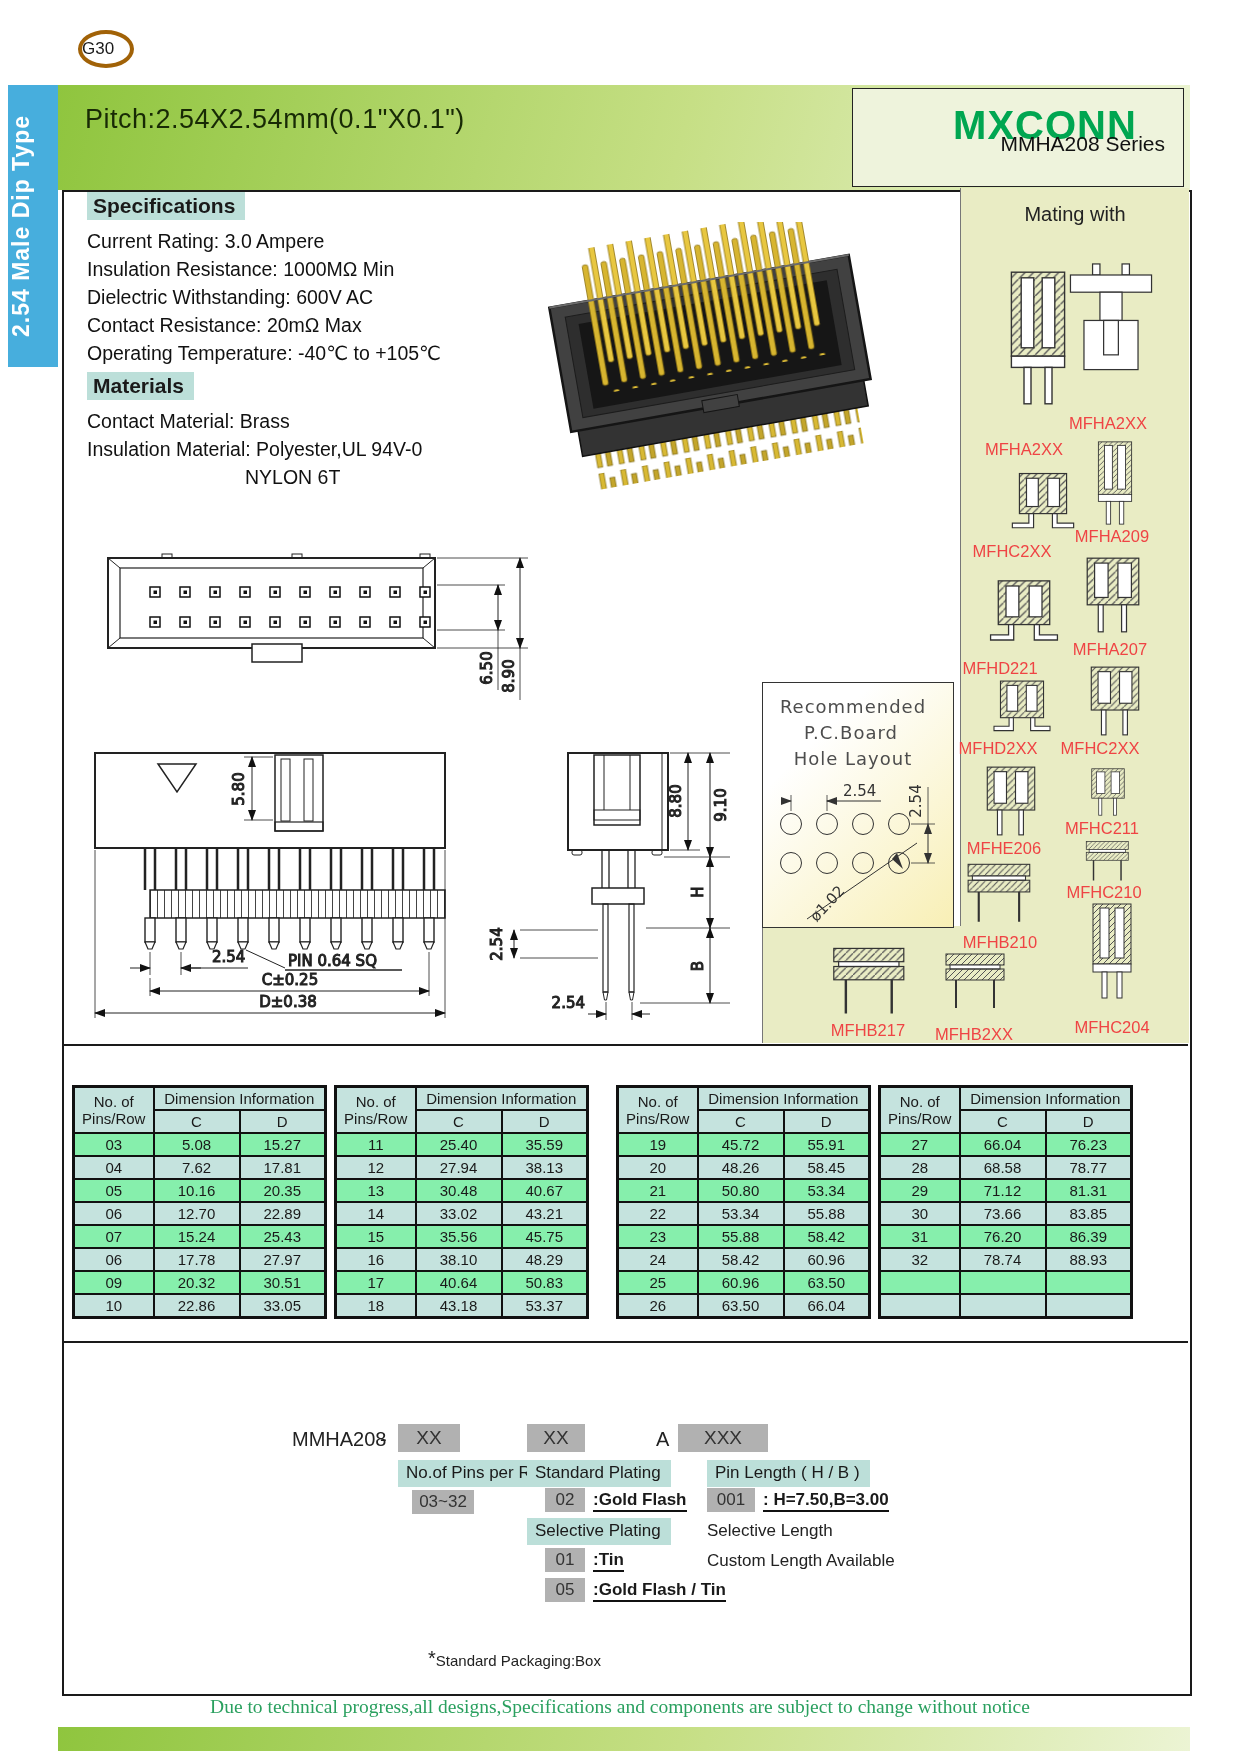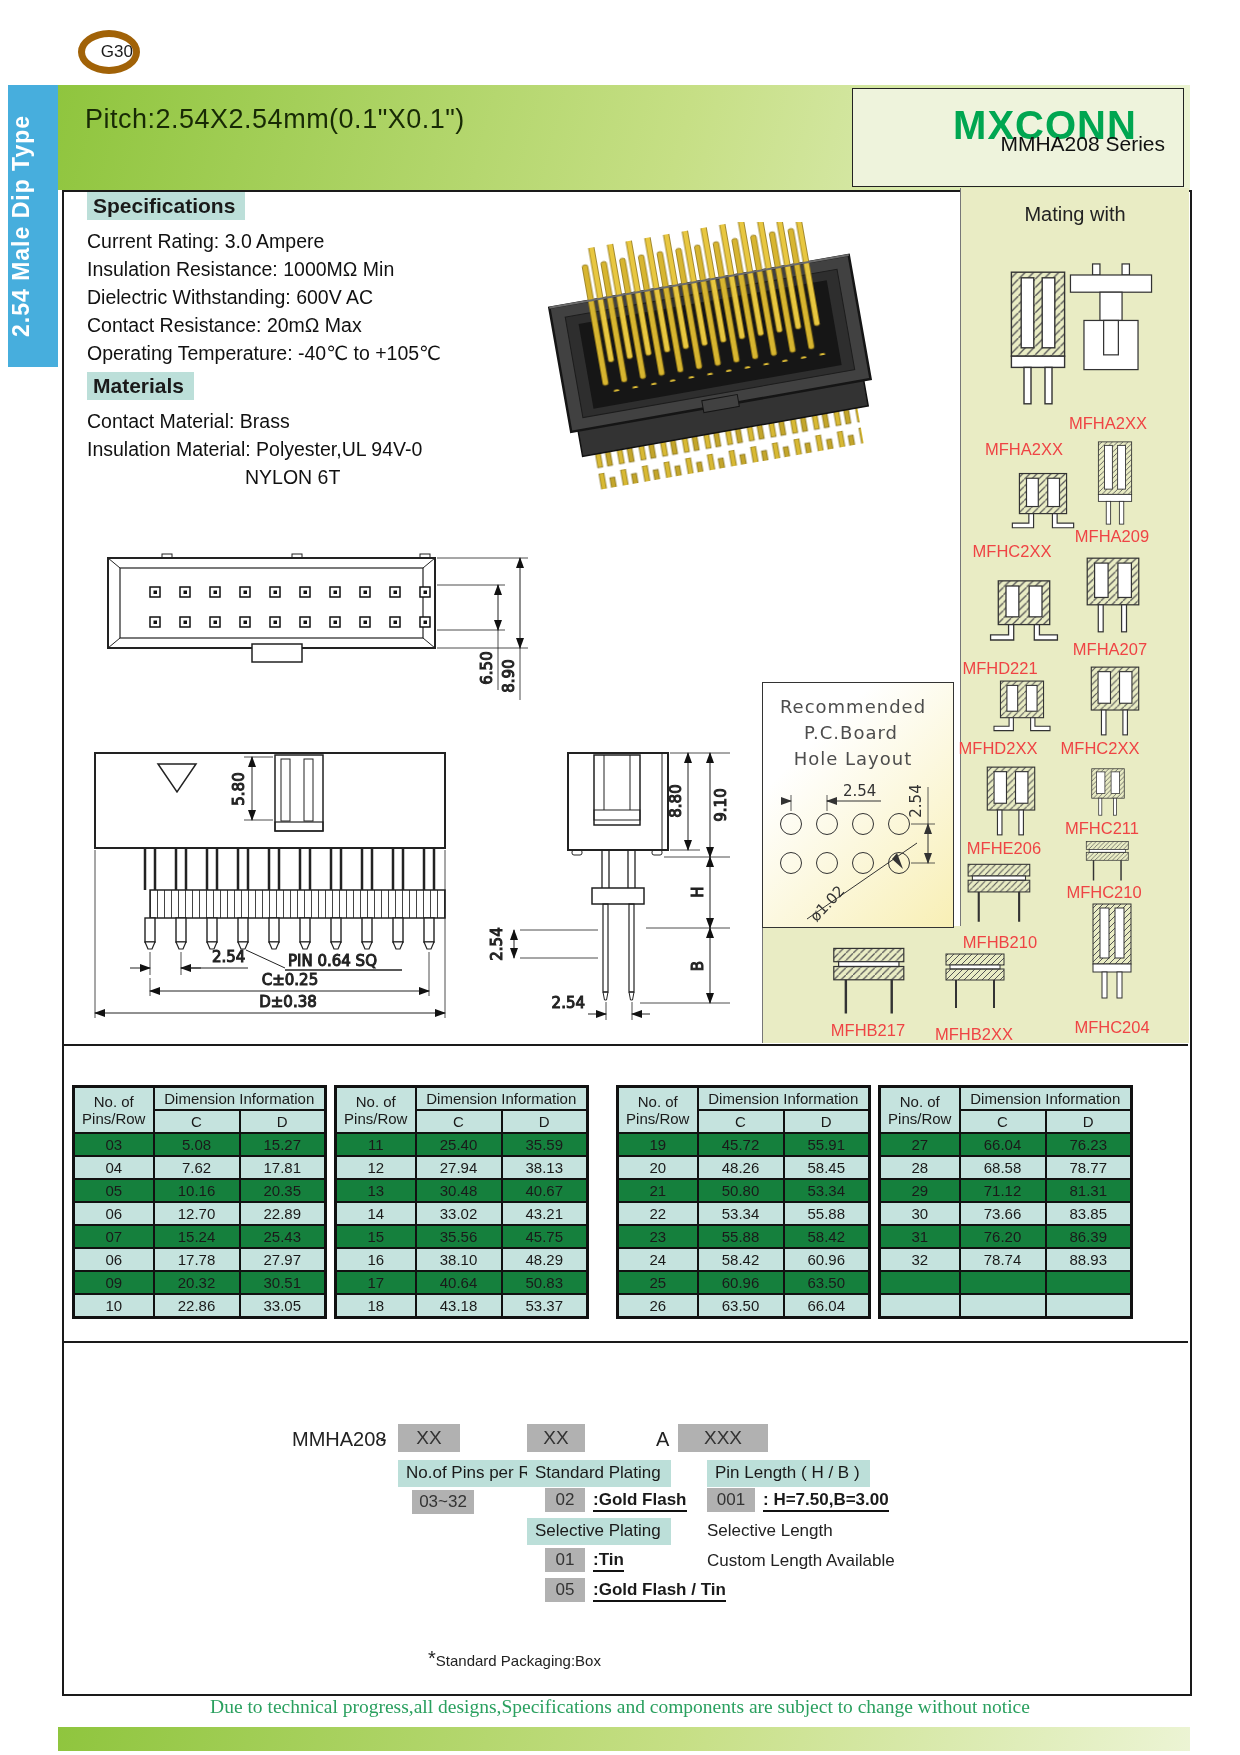"G30" #g30 { border: 7px solid #a16207 -> 4px solid #a16207; text-align: right -> left }
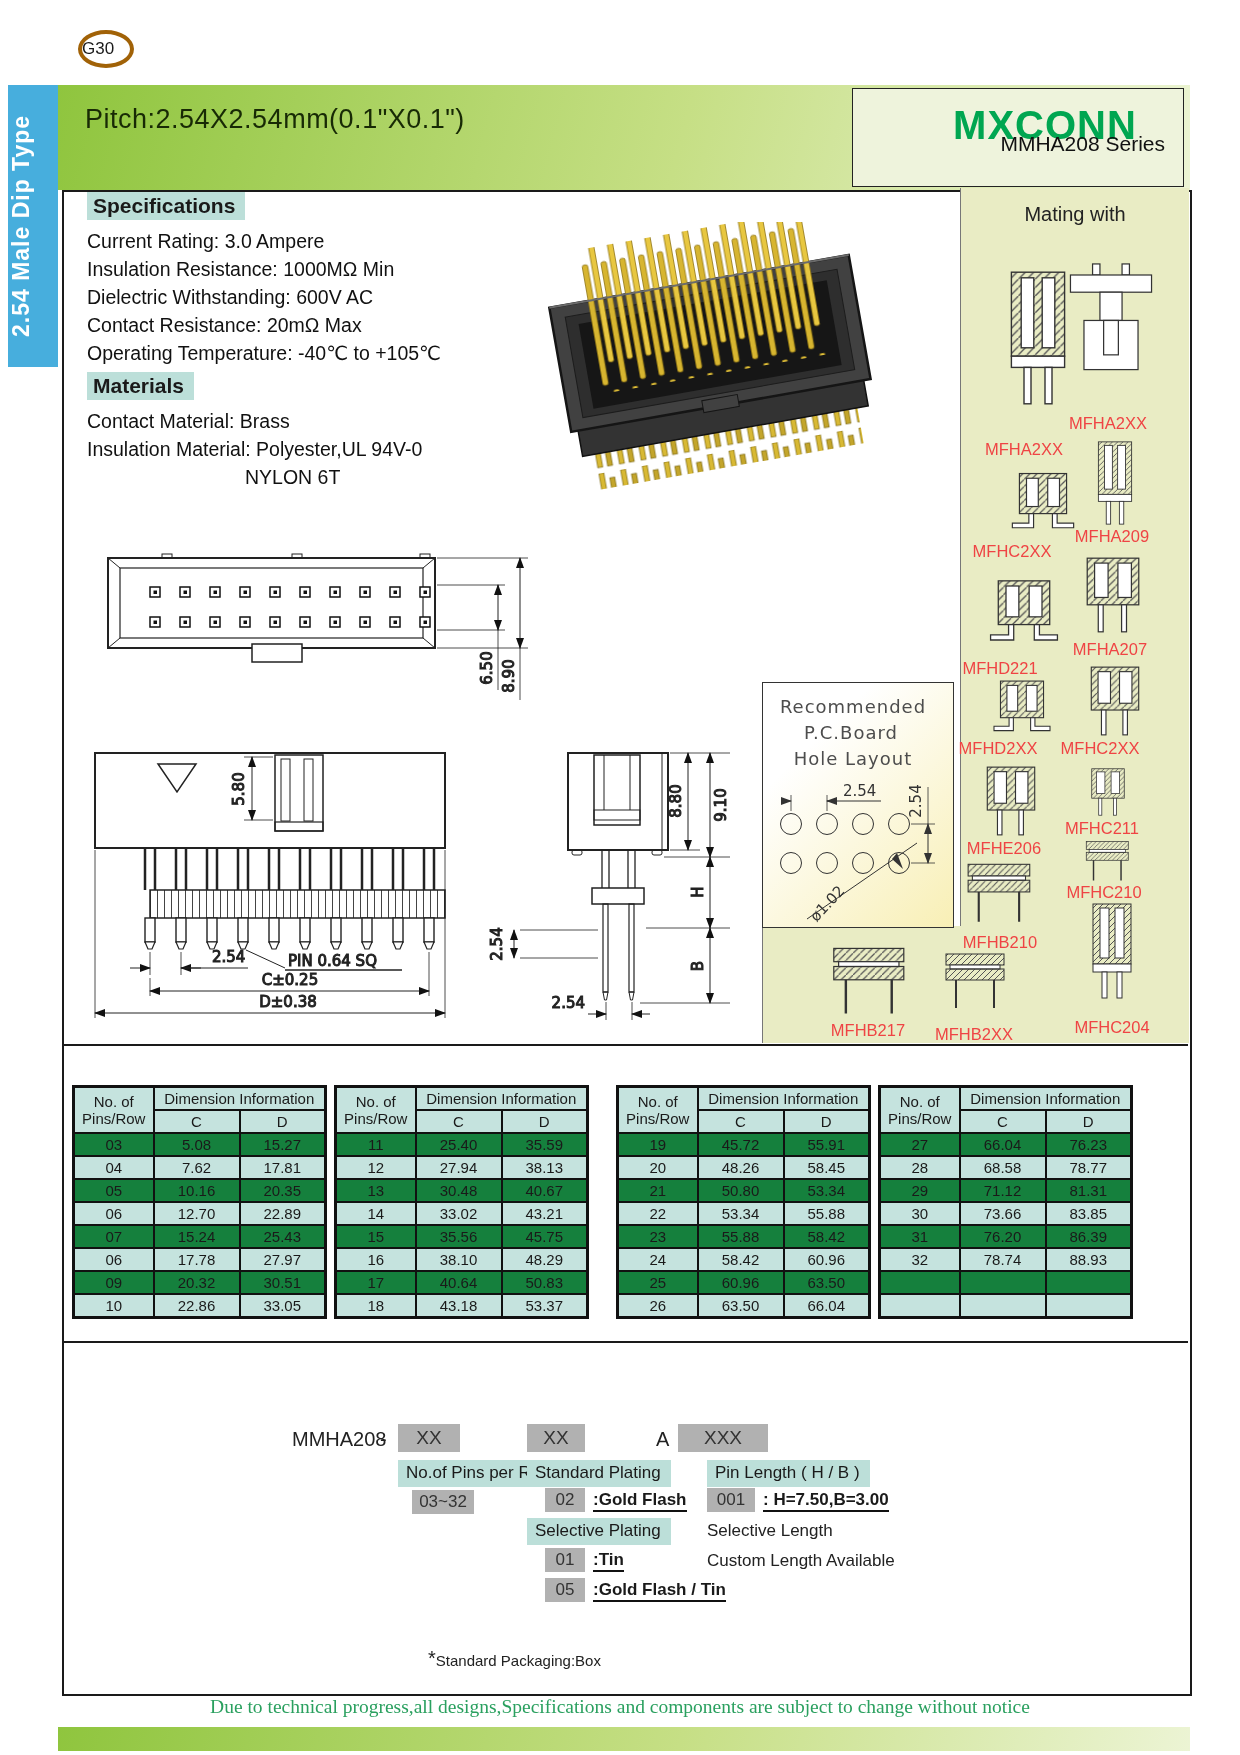"No. of" table.dim { background: #15803d -> #86efac }
